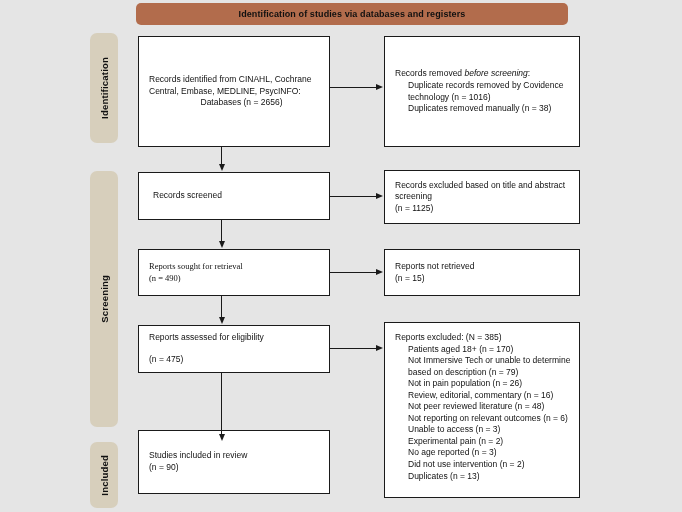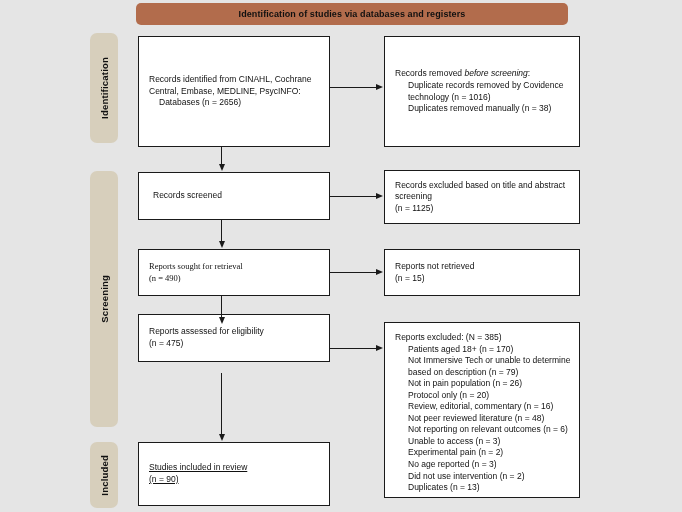"Databases (n = 2656)" .indent1 { text-align: none -> center }
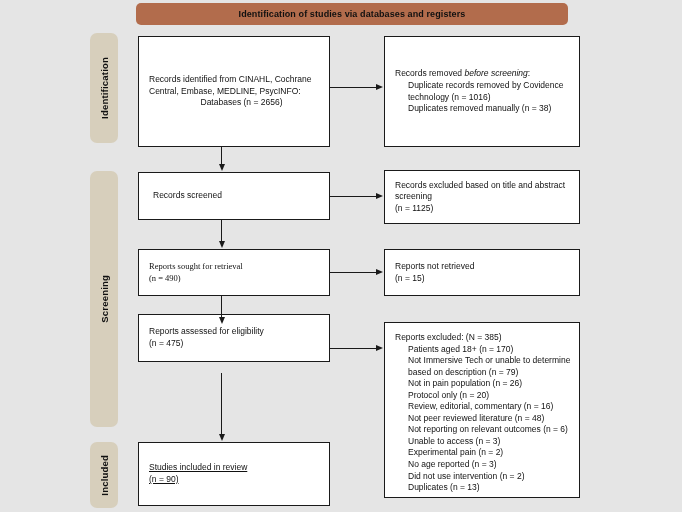"Reports assessed for eligibility" div.box { justify-content: none -> space-between; top: 314px -> 325px }
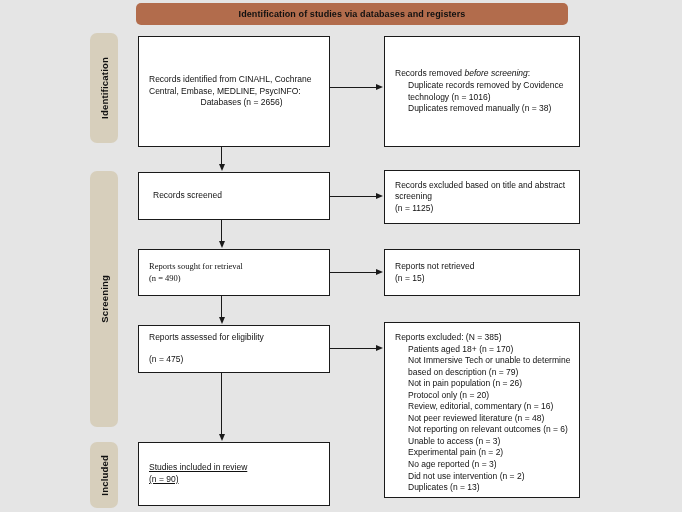"Protocol only (n = 20)" div.item { html: <div>Protocol only (n = 20)</div> -> none }
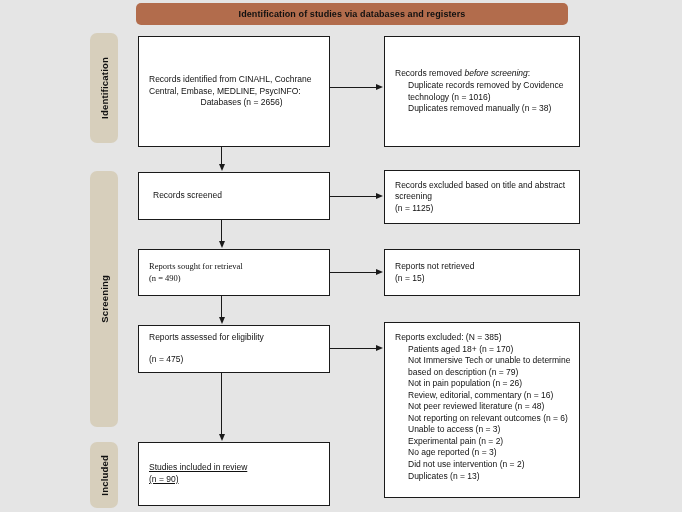"Studies included in review" div.box { text-decoration: underline -> none; top: 442px -> 430px }
